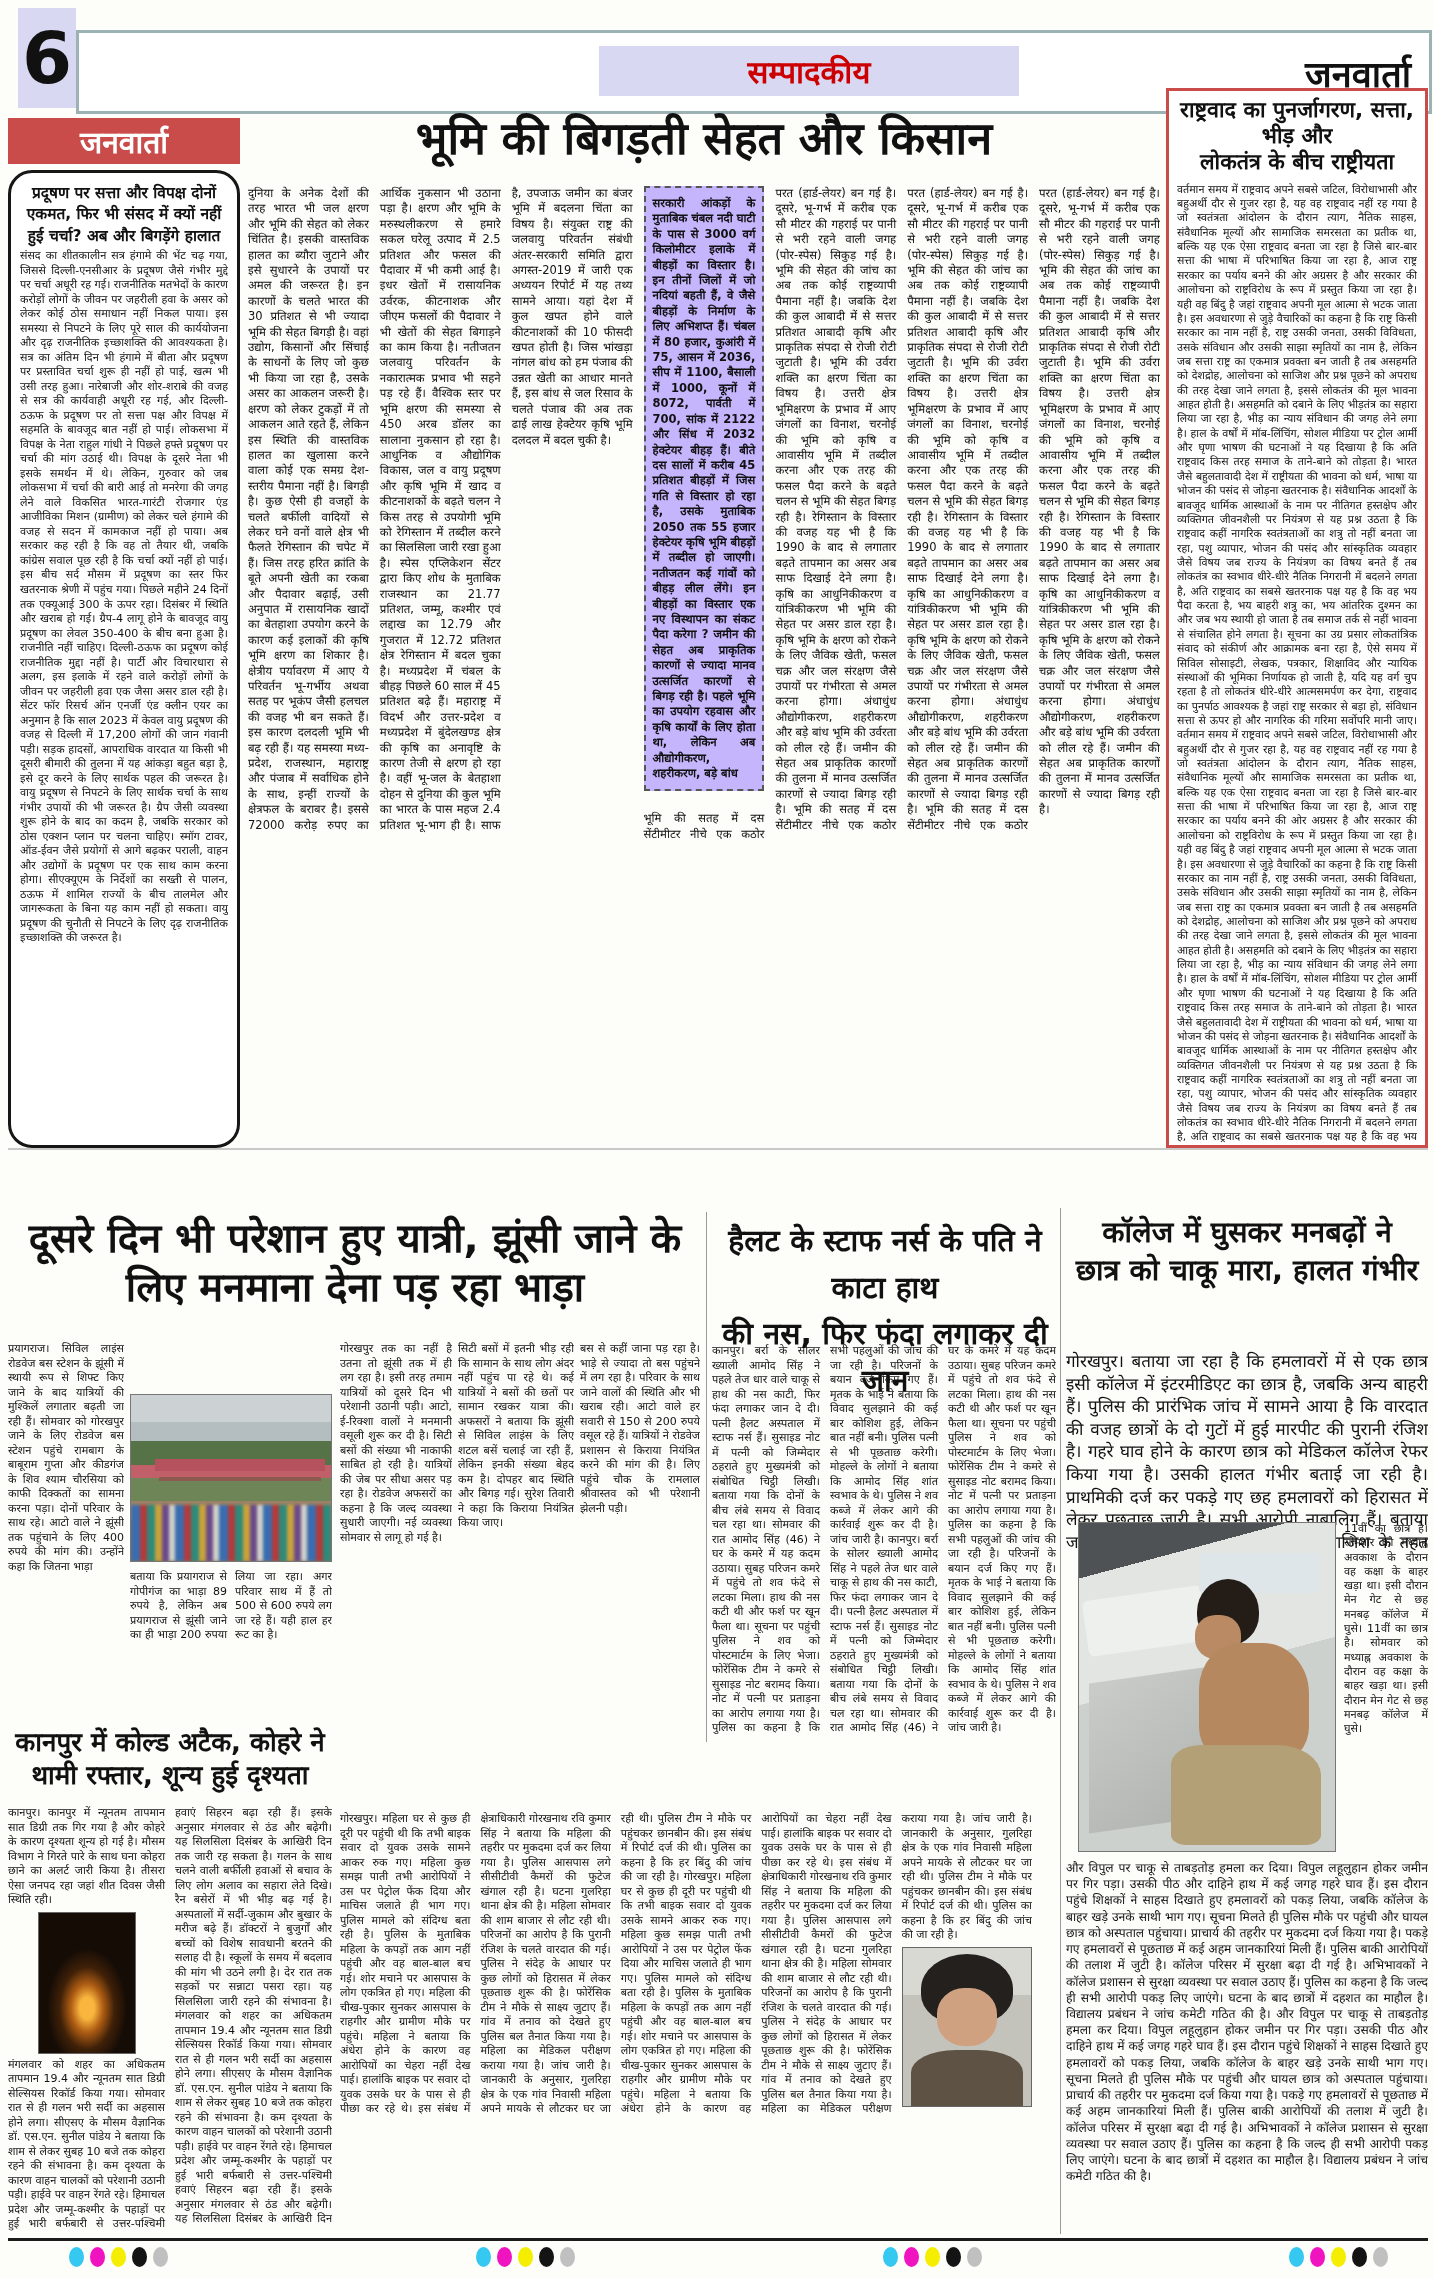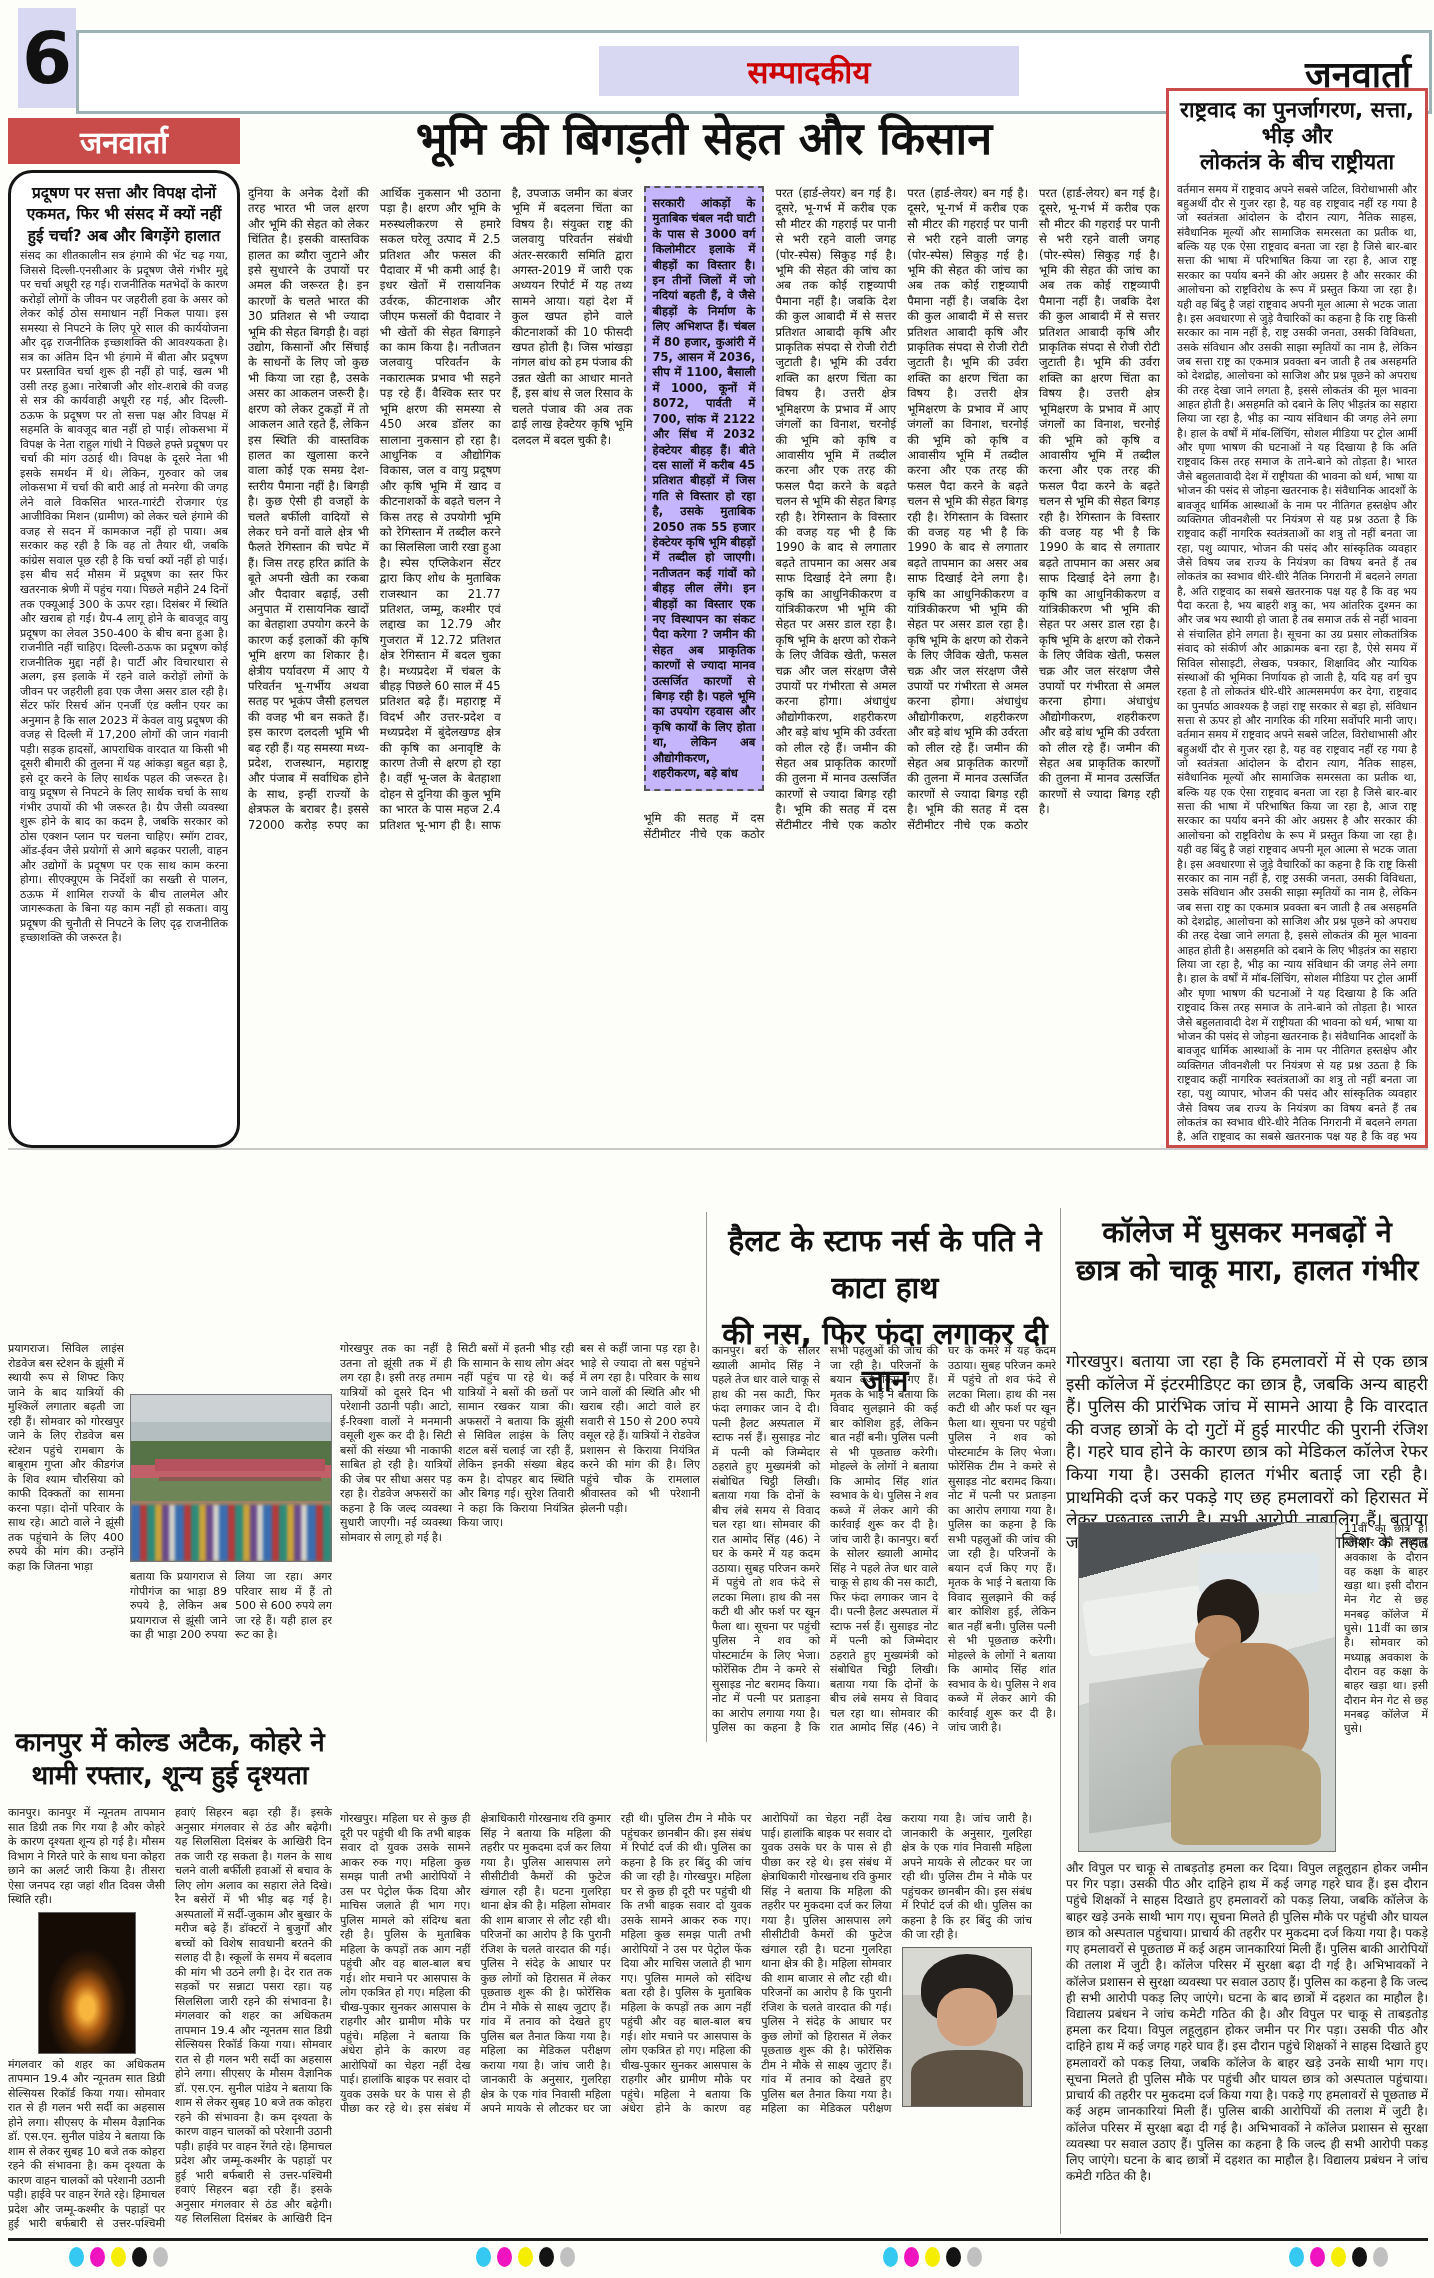"दूसरे दिन भी परेशान हुए" div.abs { html: none -> <div>दूसरे दिन भी परेशान हुए यात्री, झूंसी जाने के लिए मनमाना देना पड़ रहा भाड़ा</div> }
